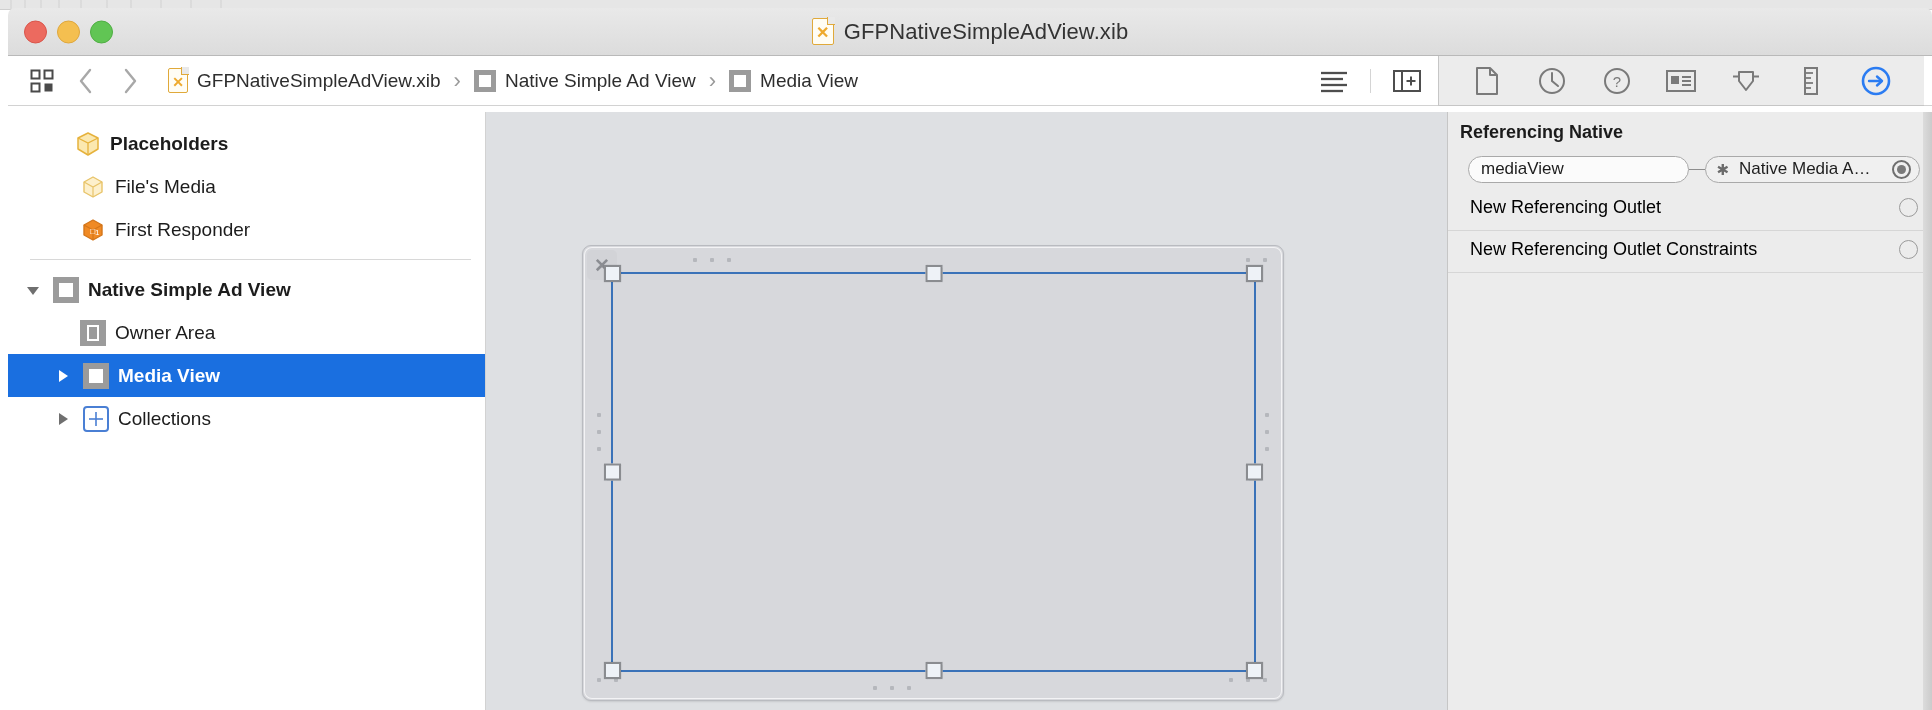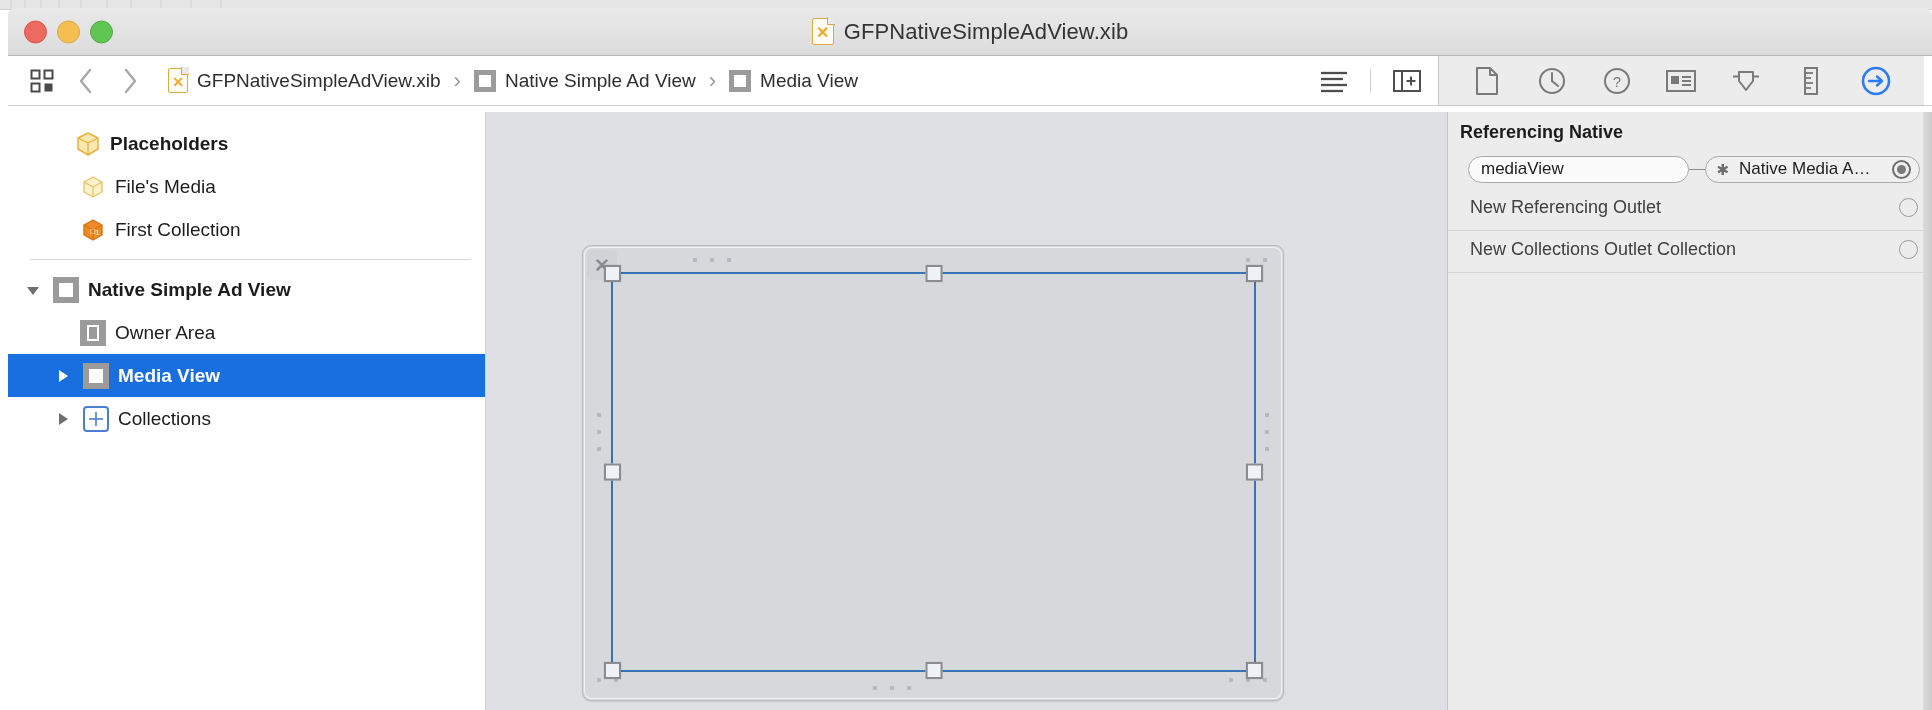"New Referencing Outlet" .insp-row .rlabel { color: #404040 -> #000000 }
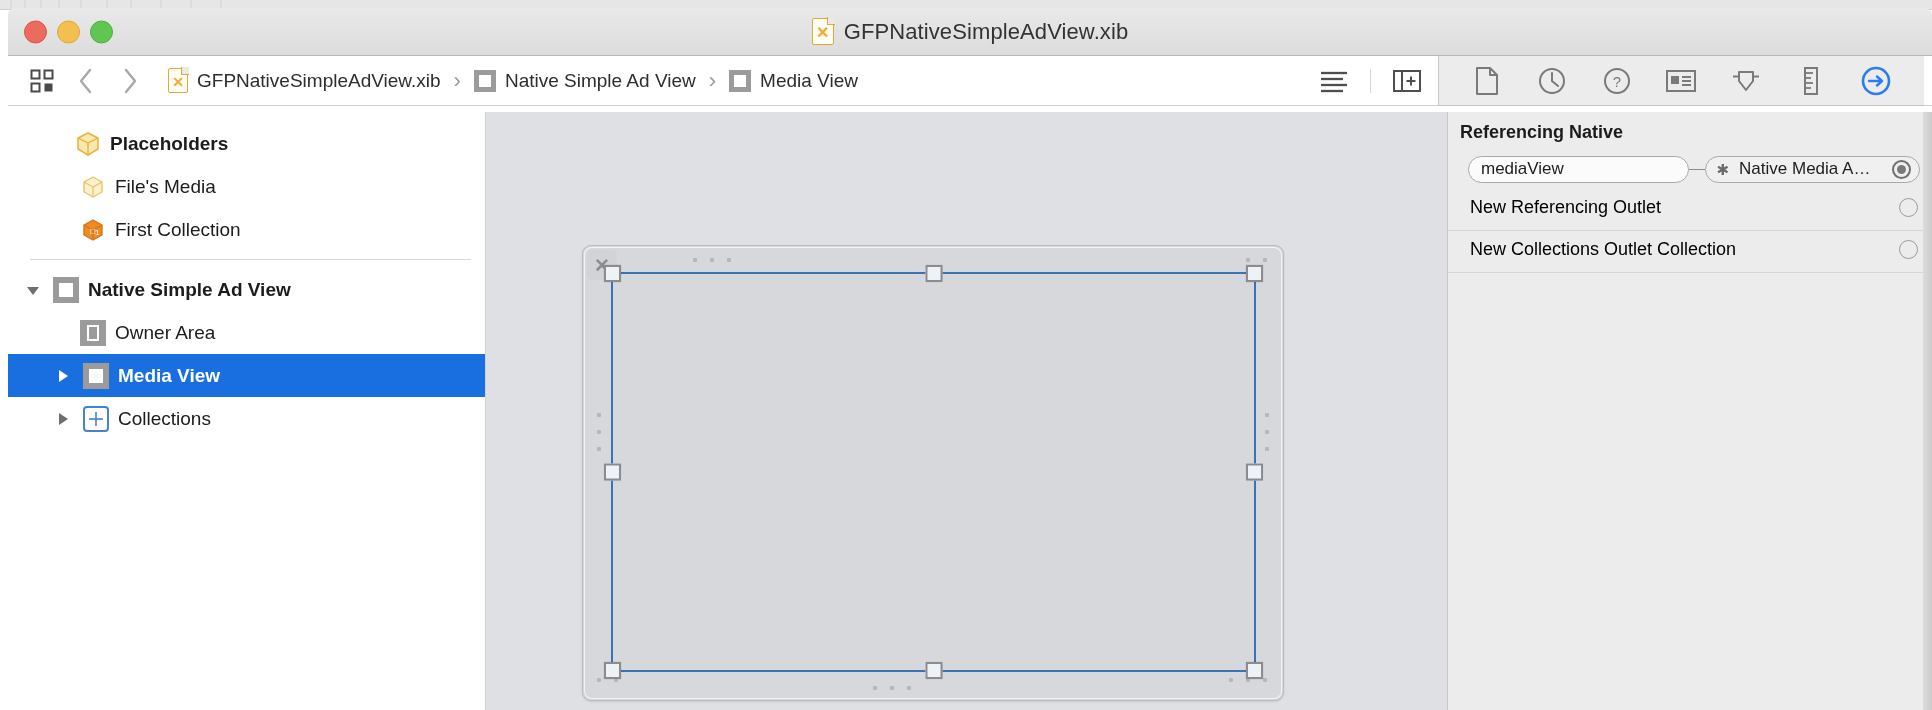"First Collection" span.label { text: Collection -> Responder }
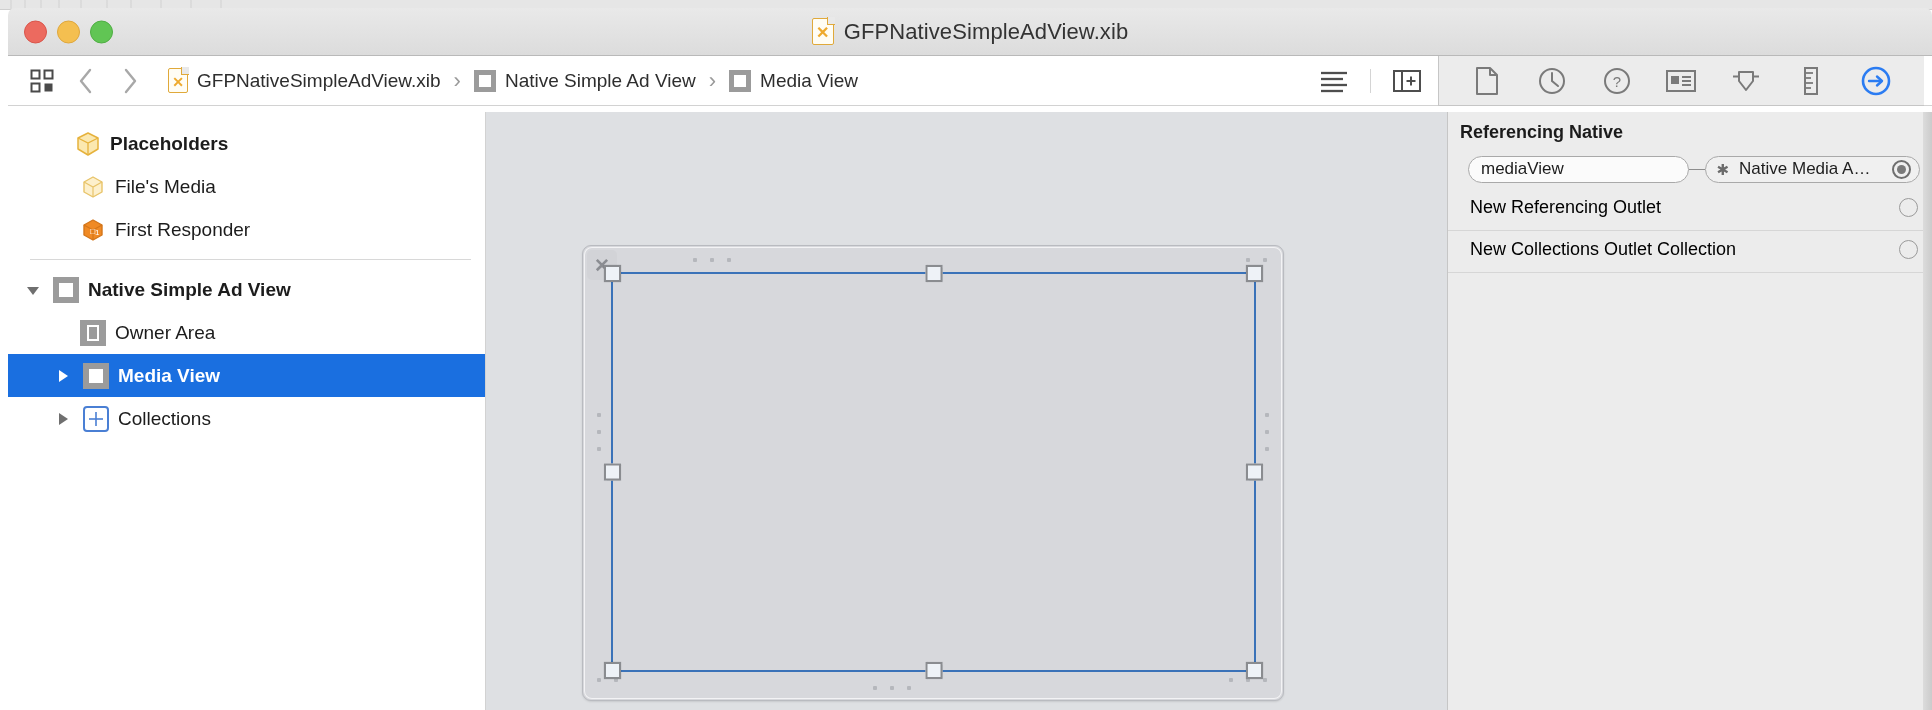"New Collections Outlet Collection" span.rlabel { text: Collections Outlet Collection -> Referencing Outlet Constraints }
